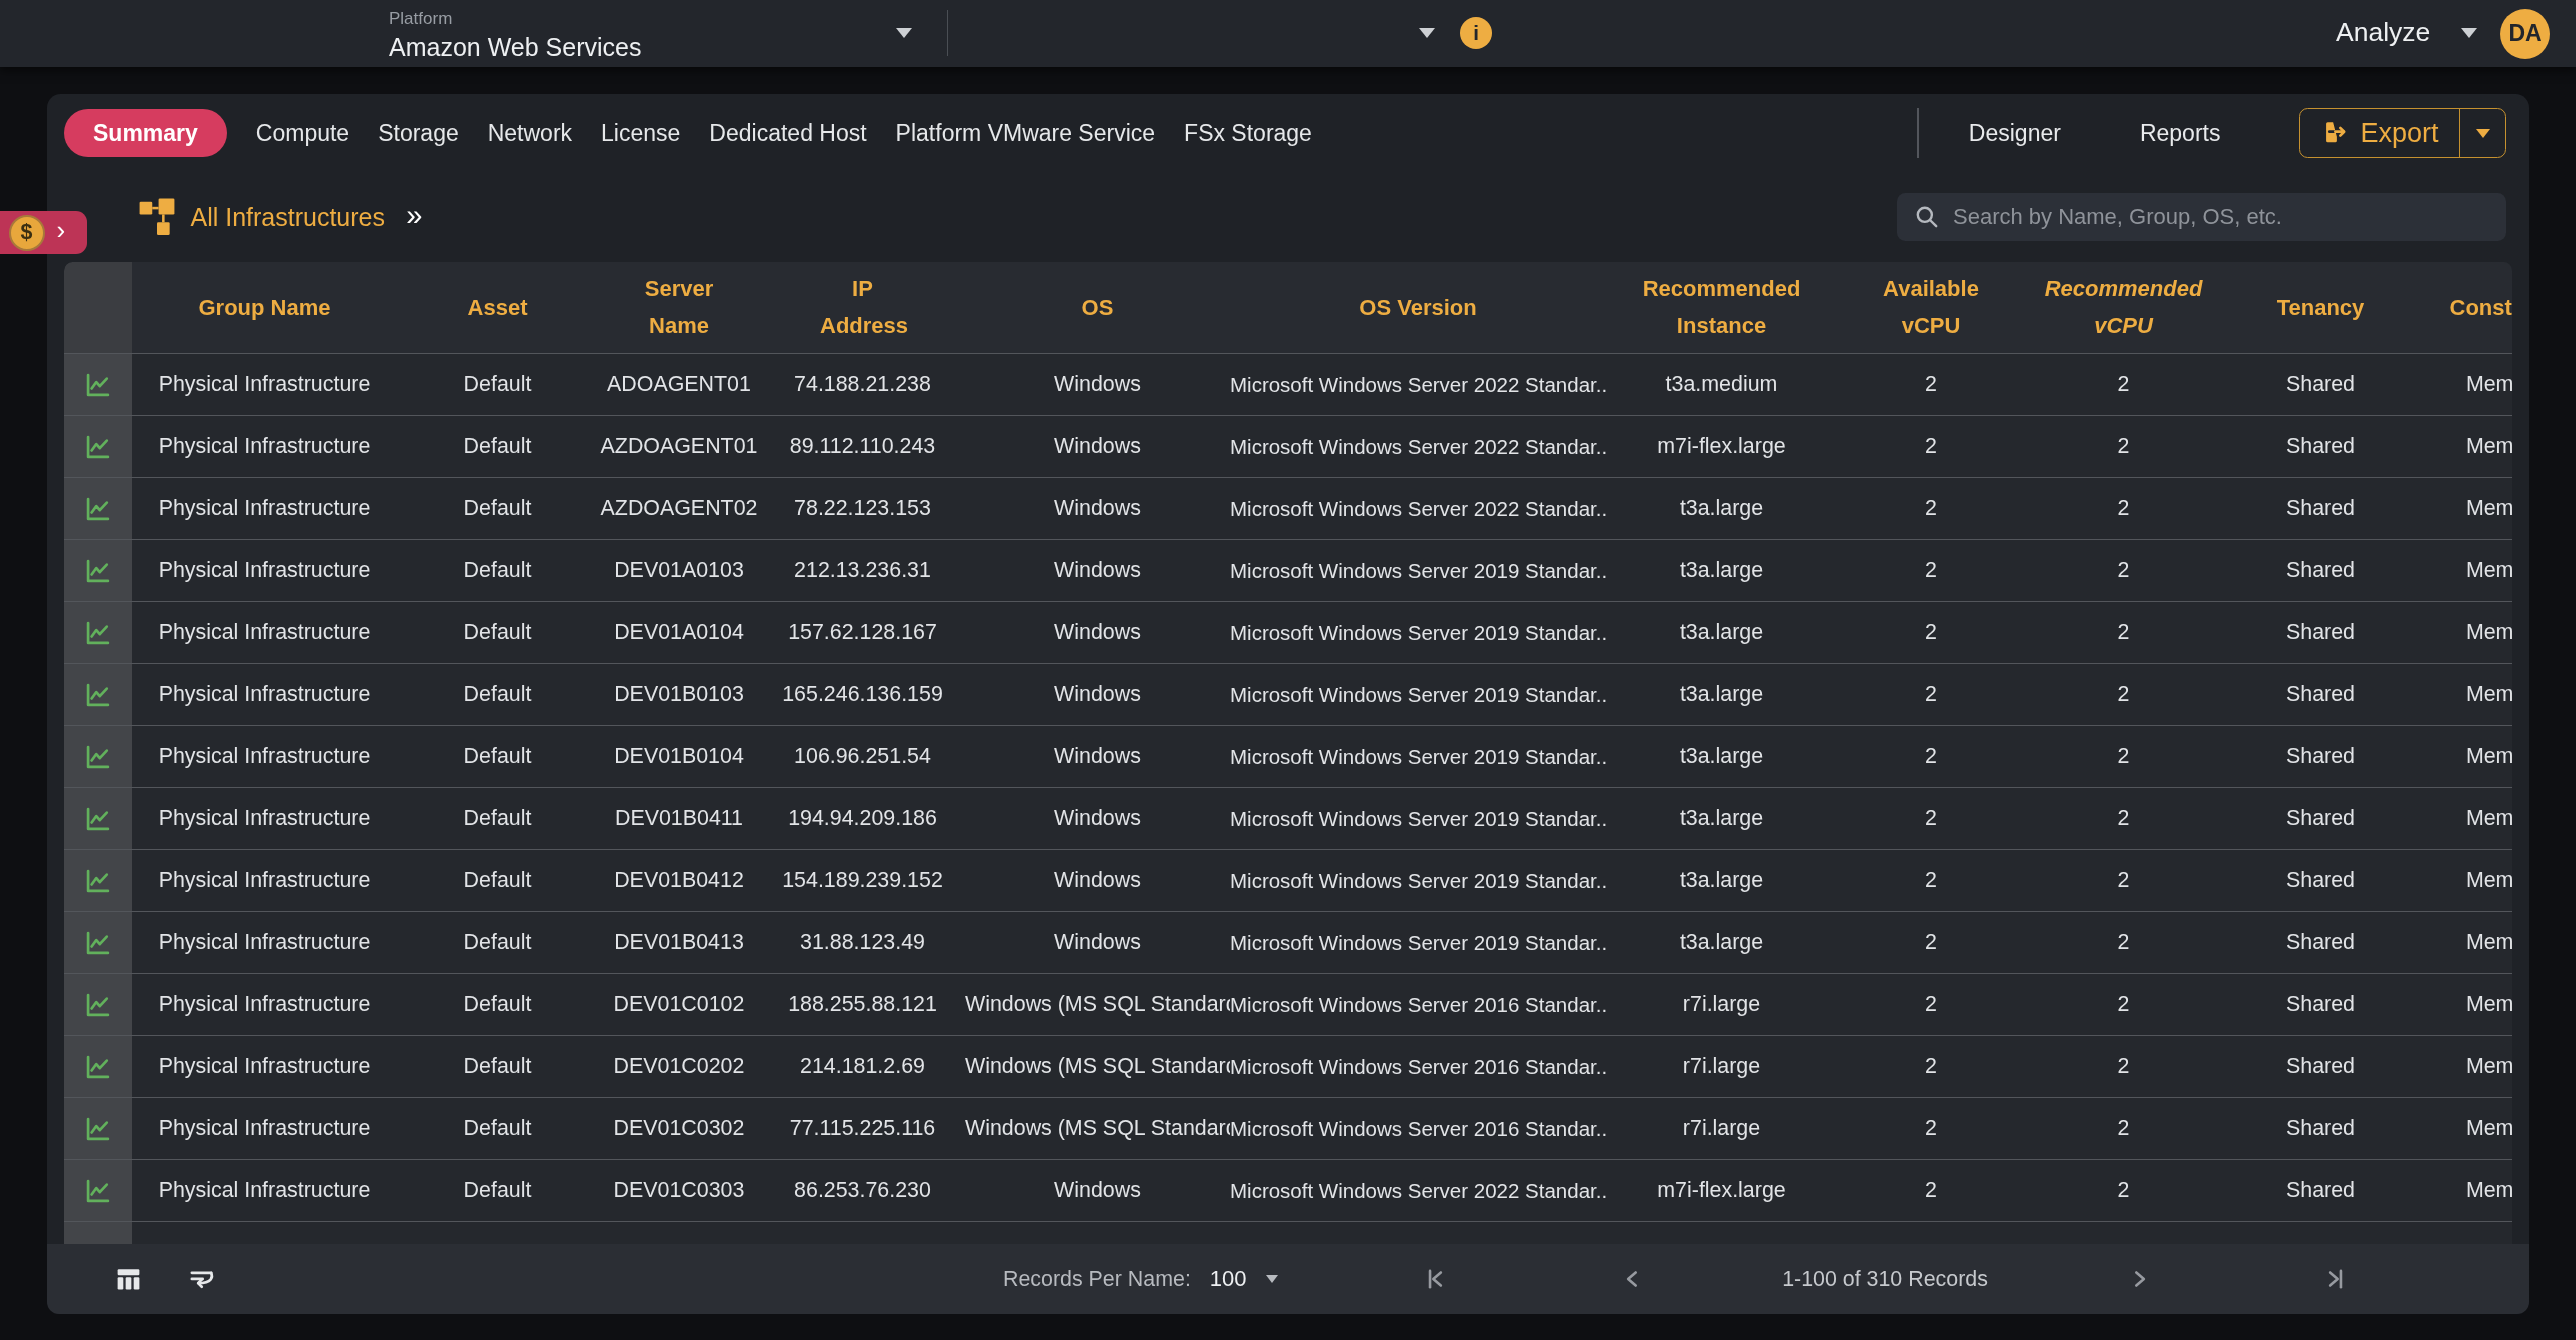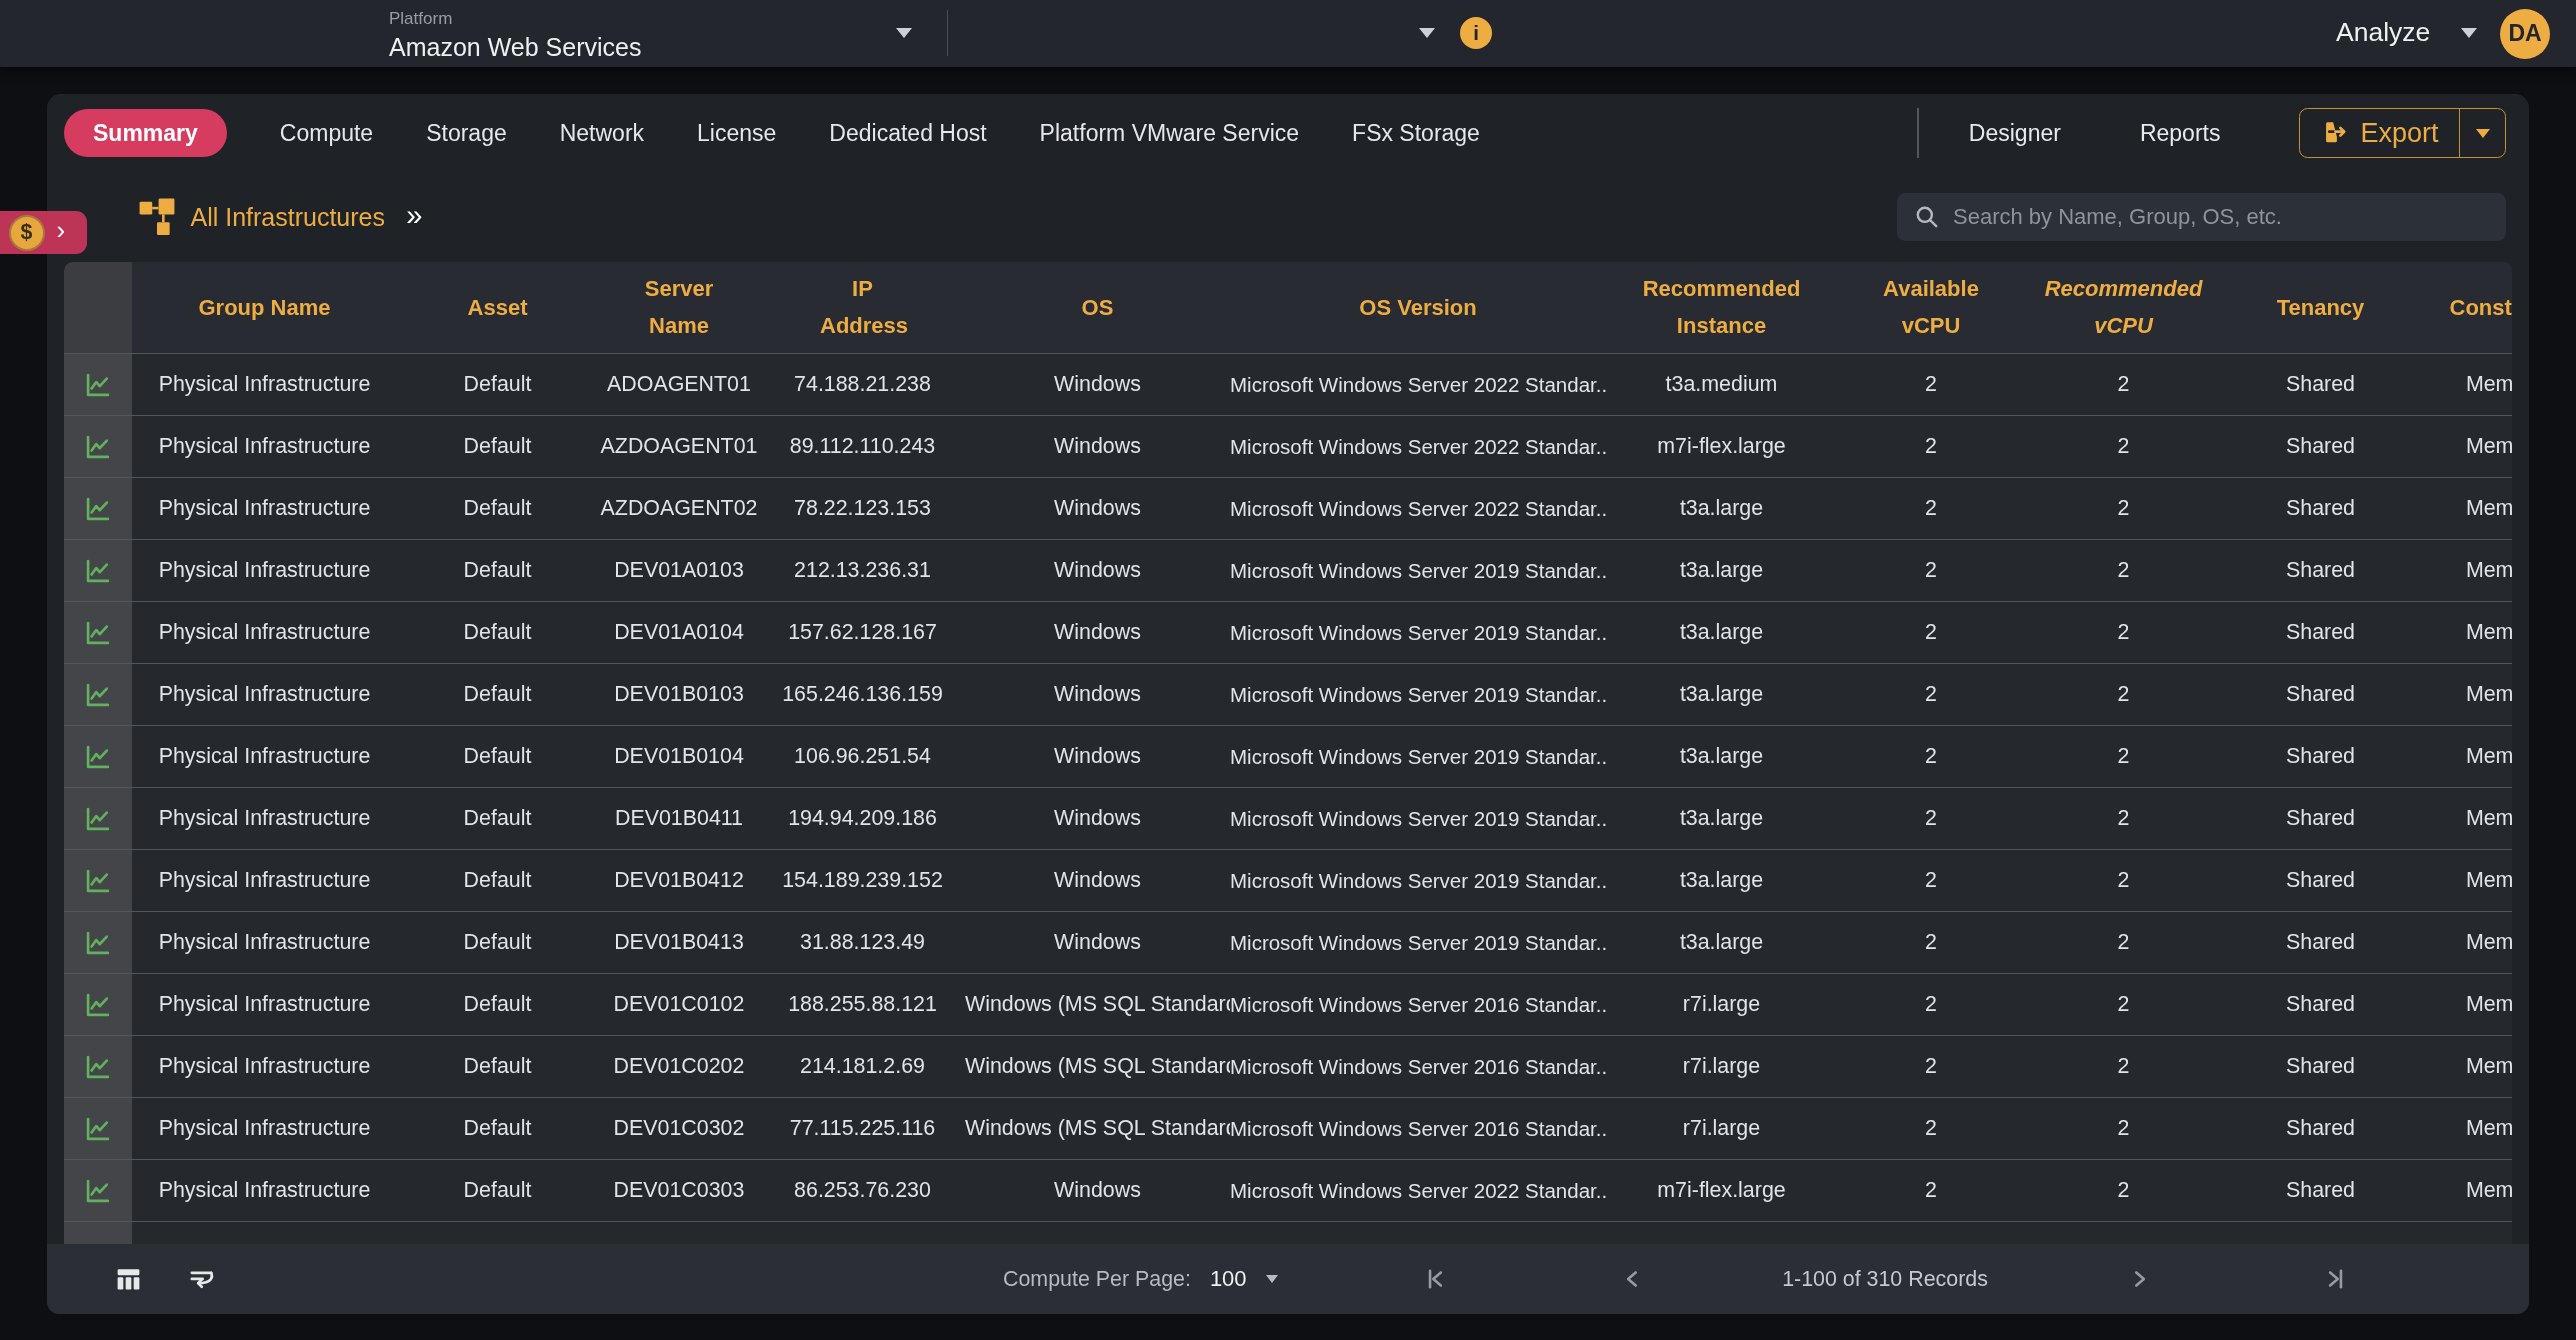"Summary" .tab-list { gap: 53px -> 29px }
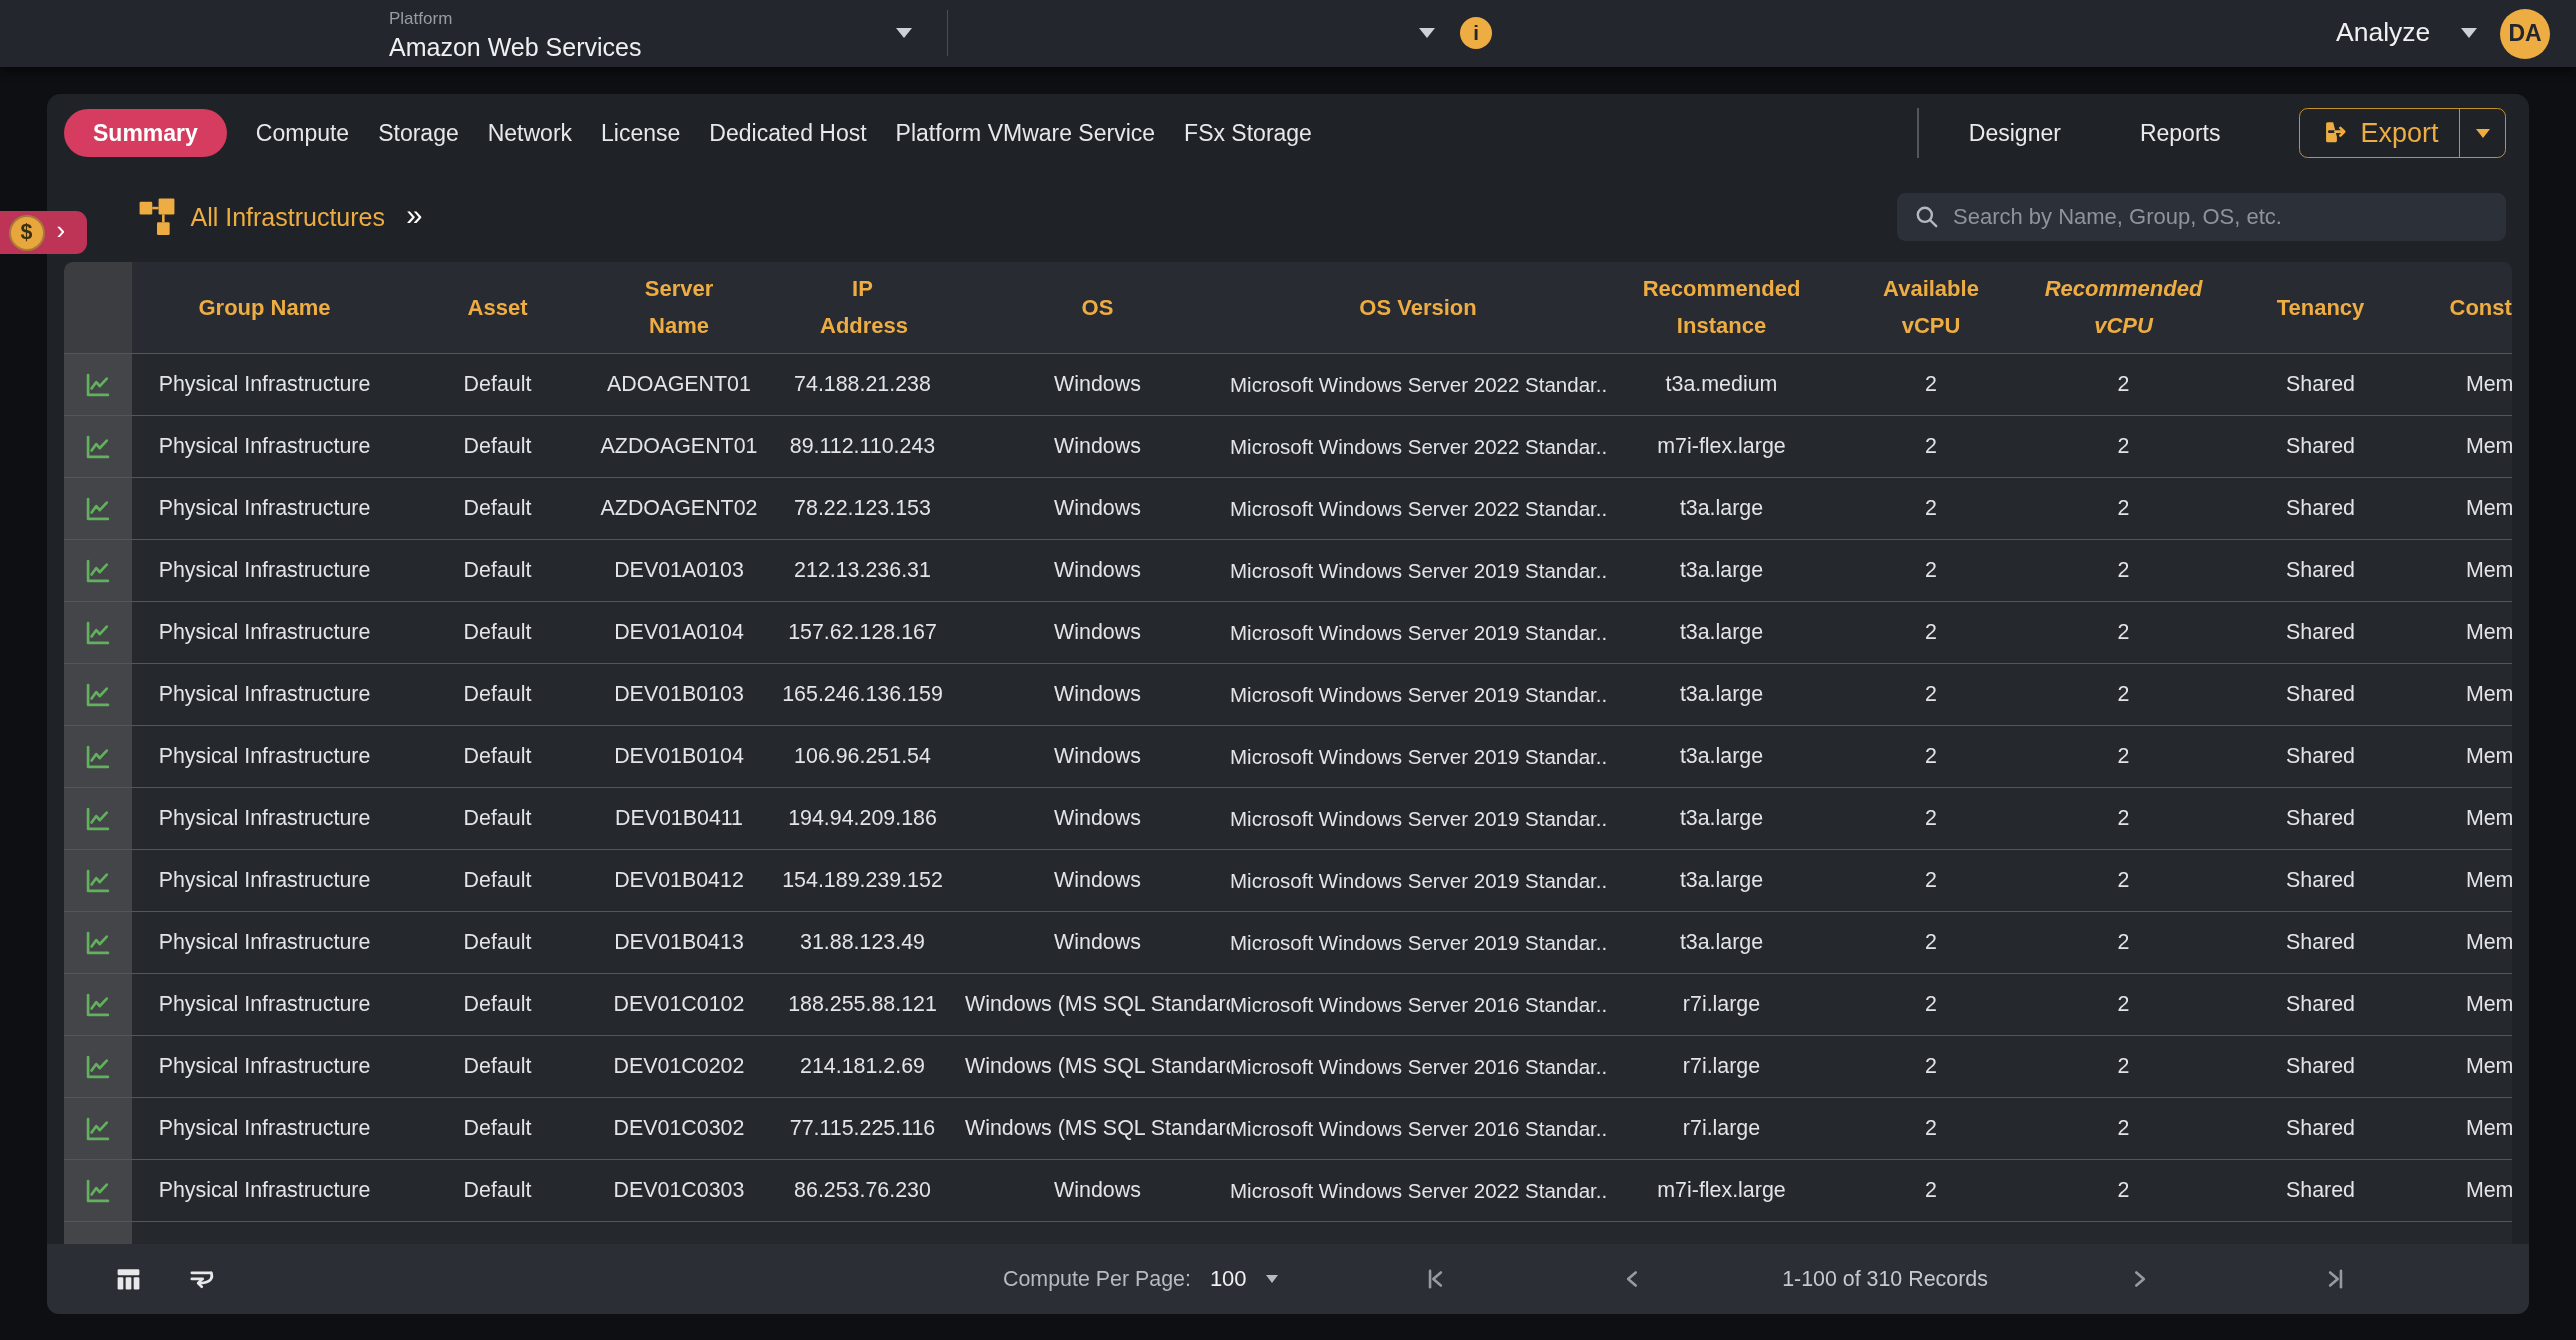"Compute Per Page:" span.rpp-label { text: Compute Per Page -> Records Per Name }
